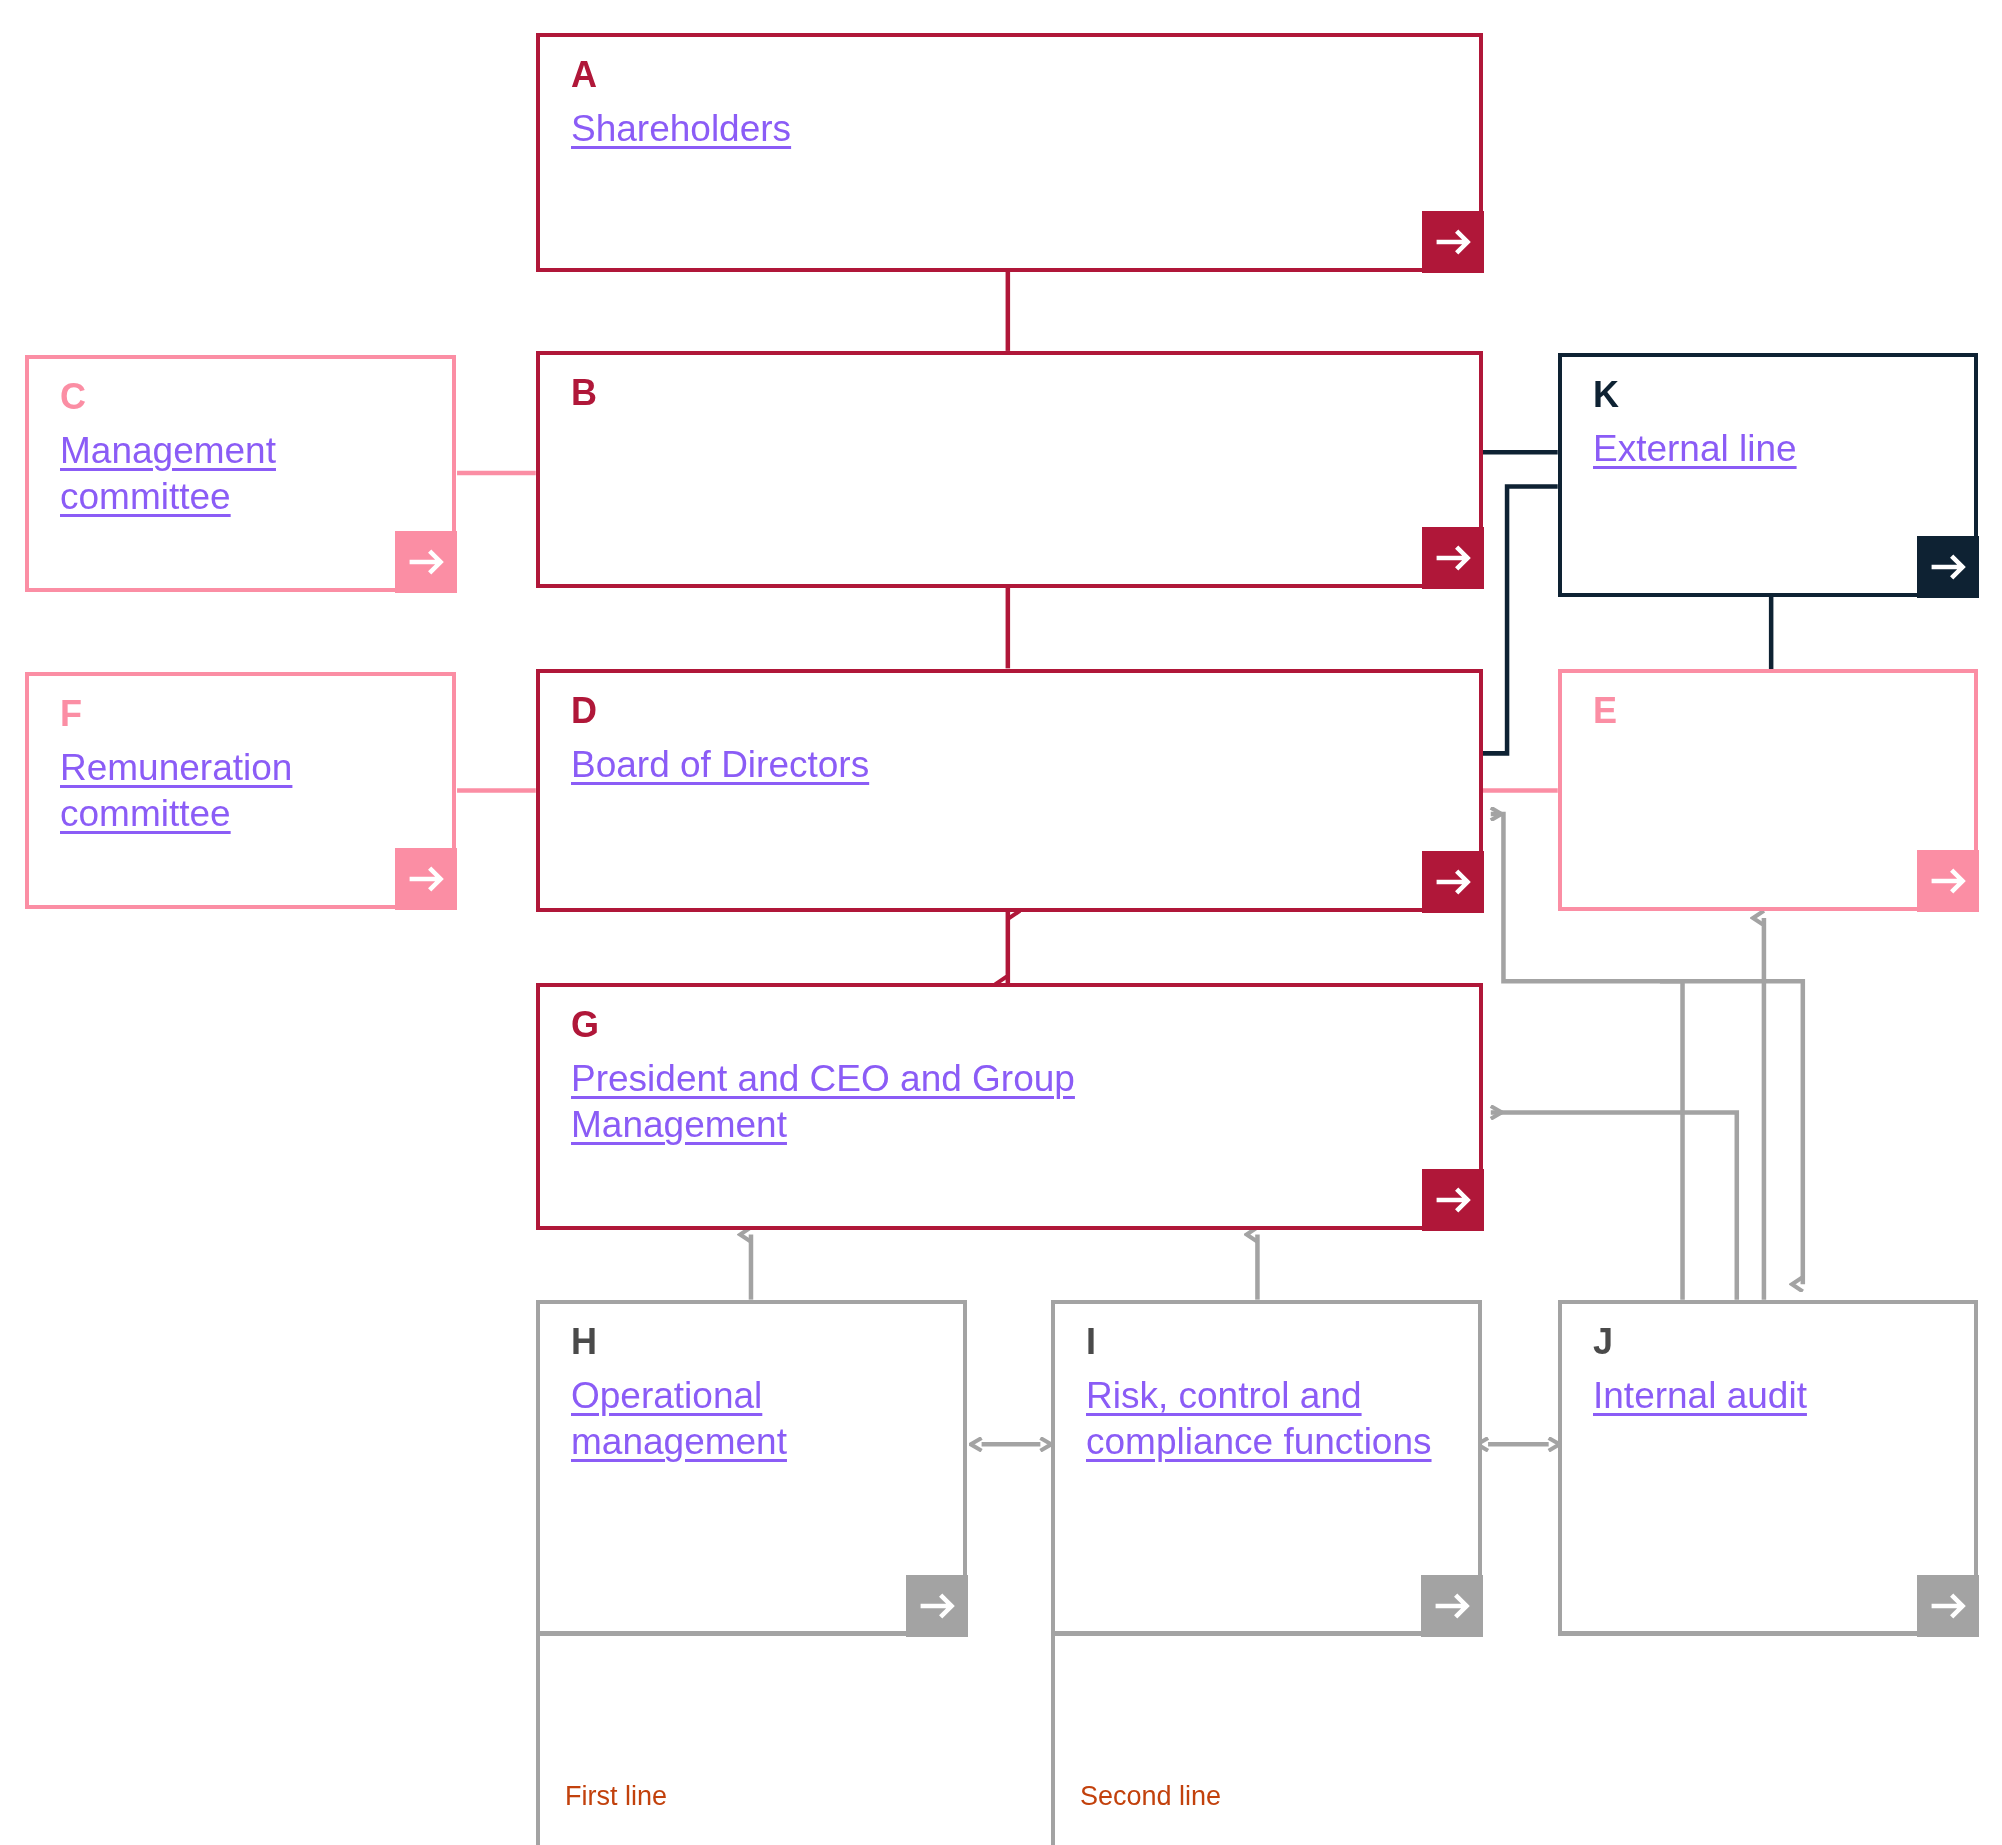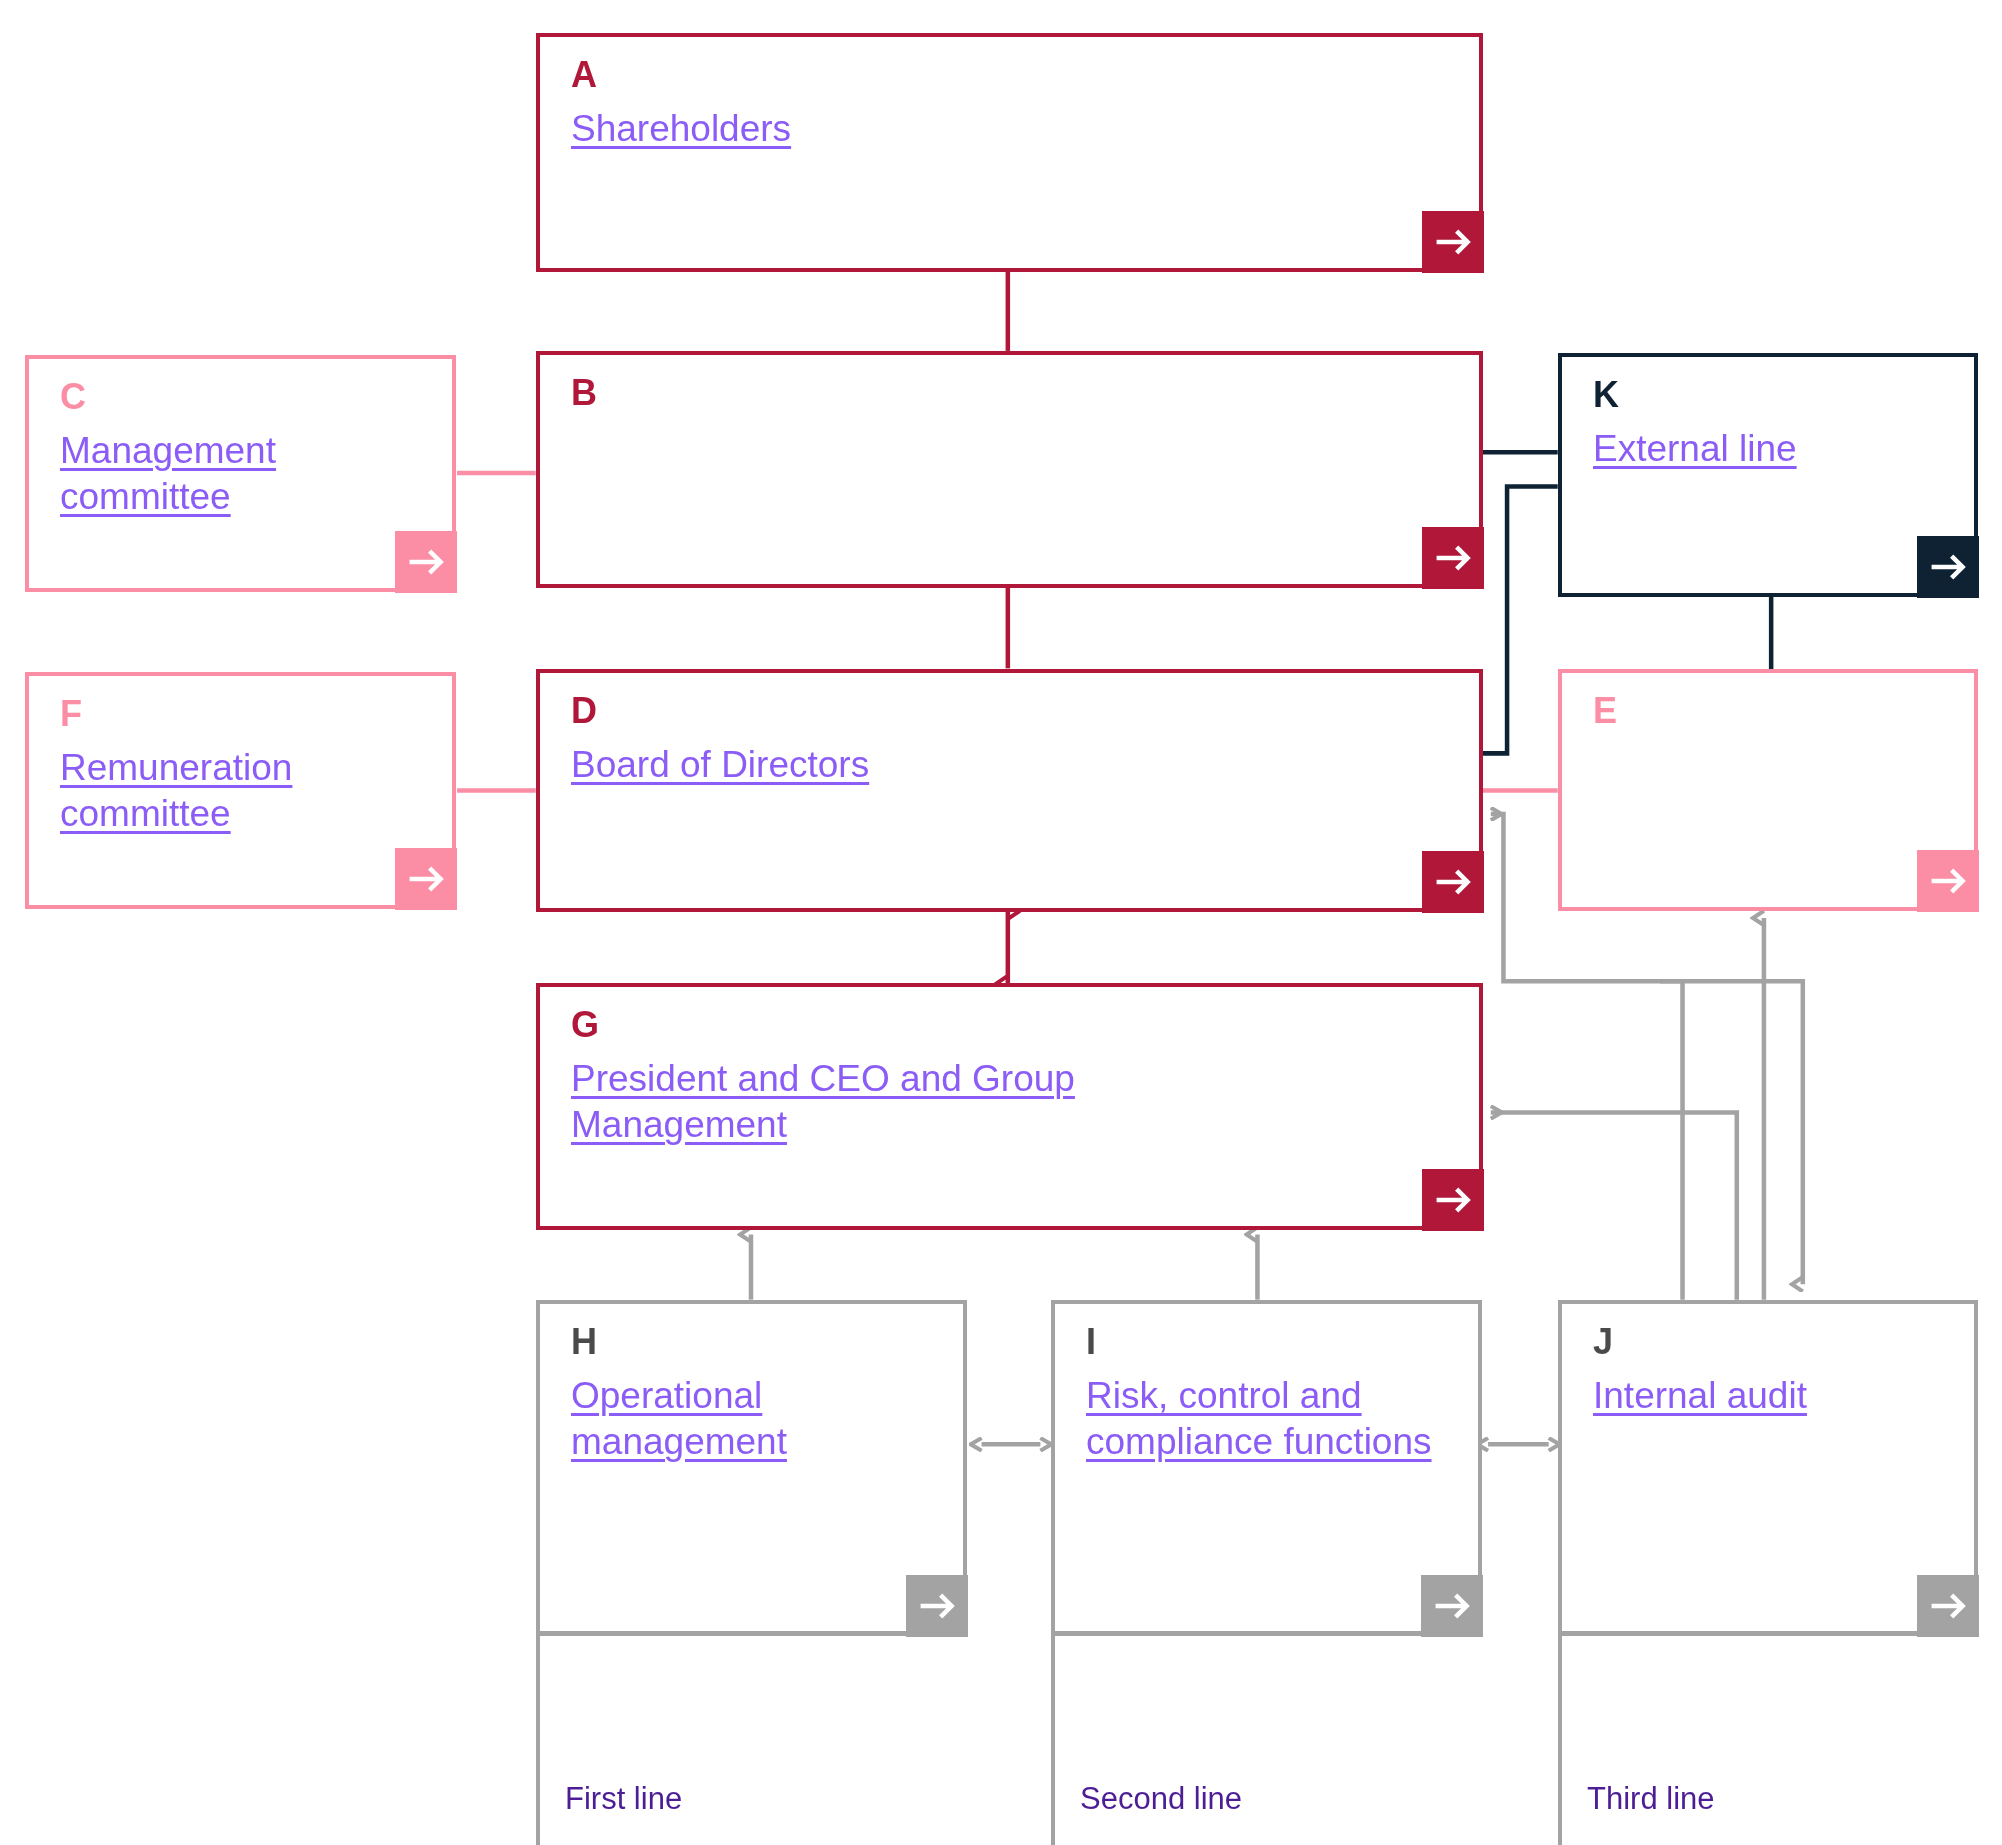"First line" .lane-label { color: #4c1d95 -> #c2410c; font-size: 31px -> 27px }
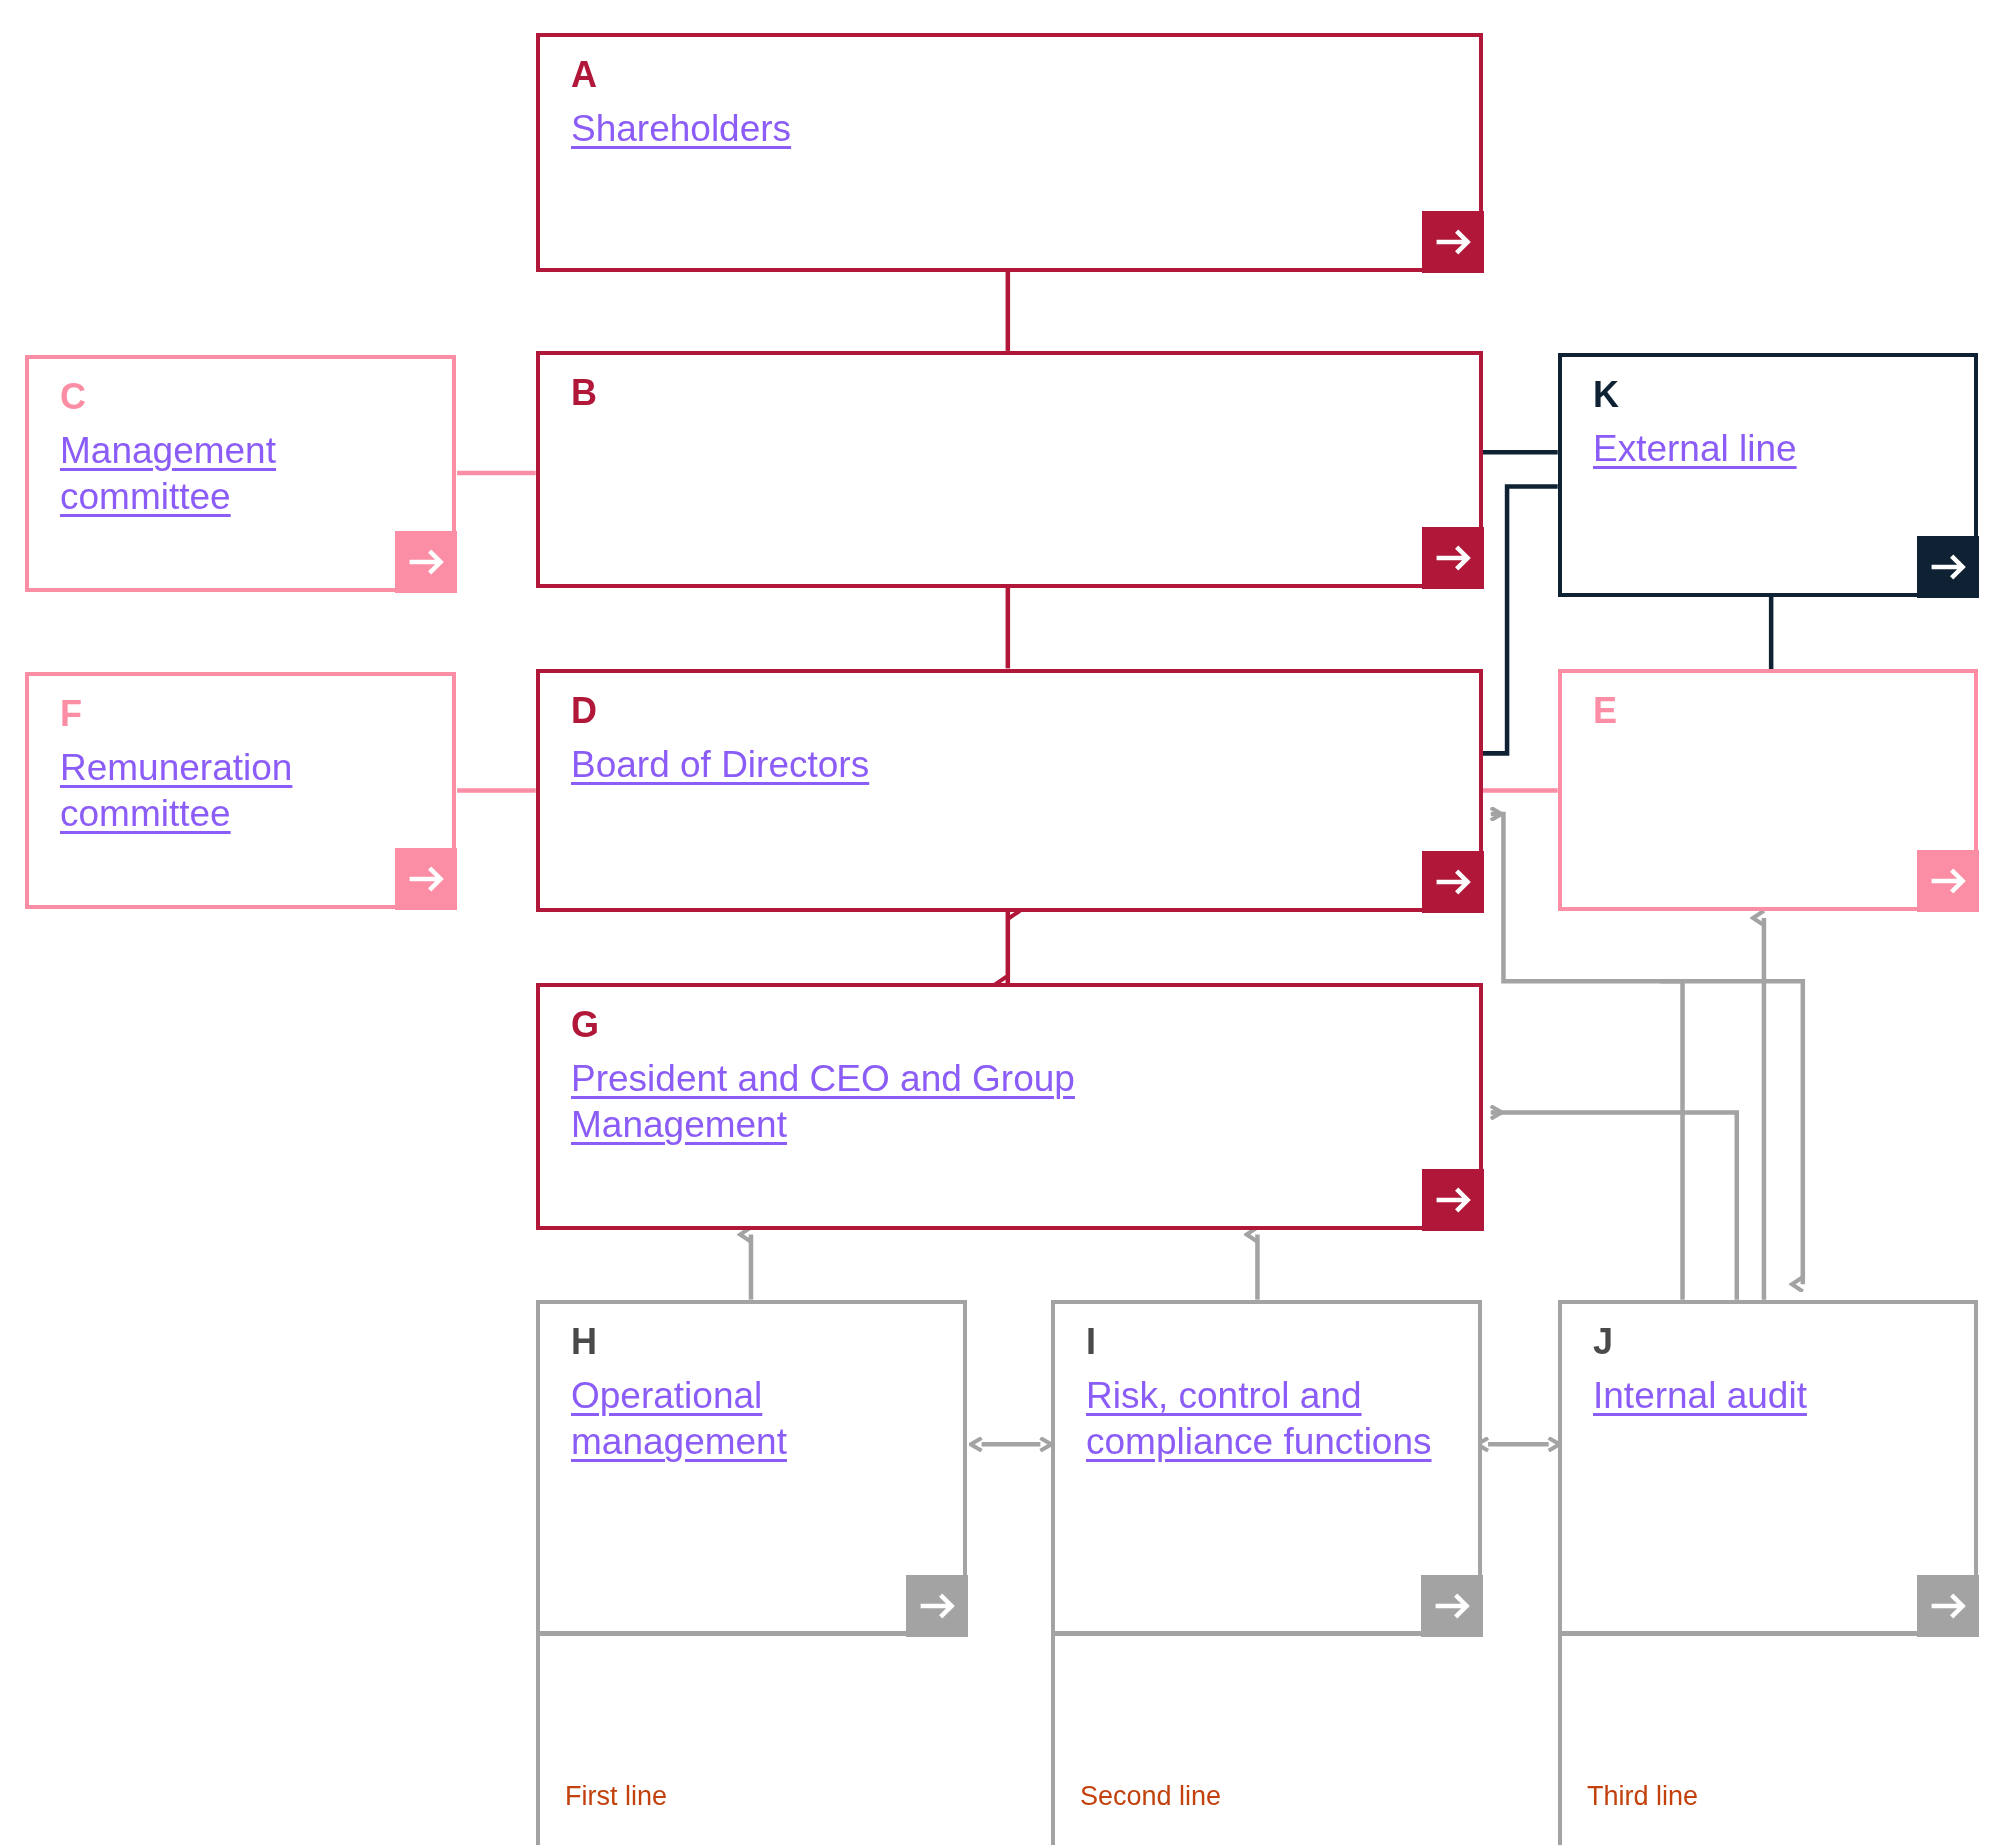"Third line" div.lane { html: <div> <span>Third line</span> </div> -> none }
